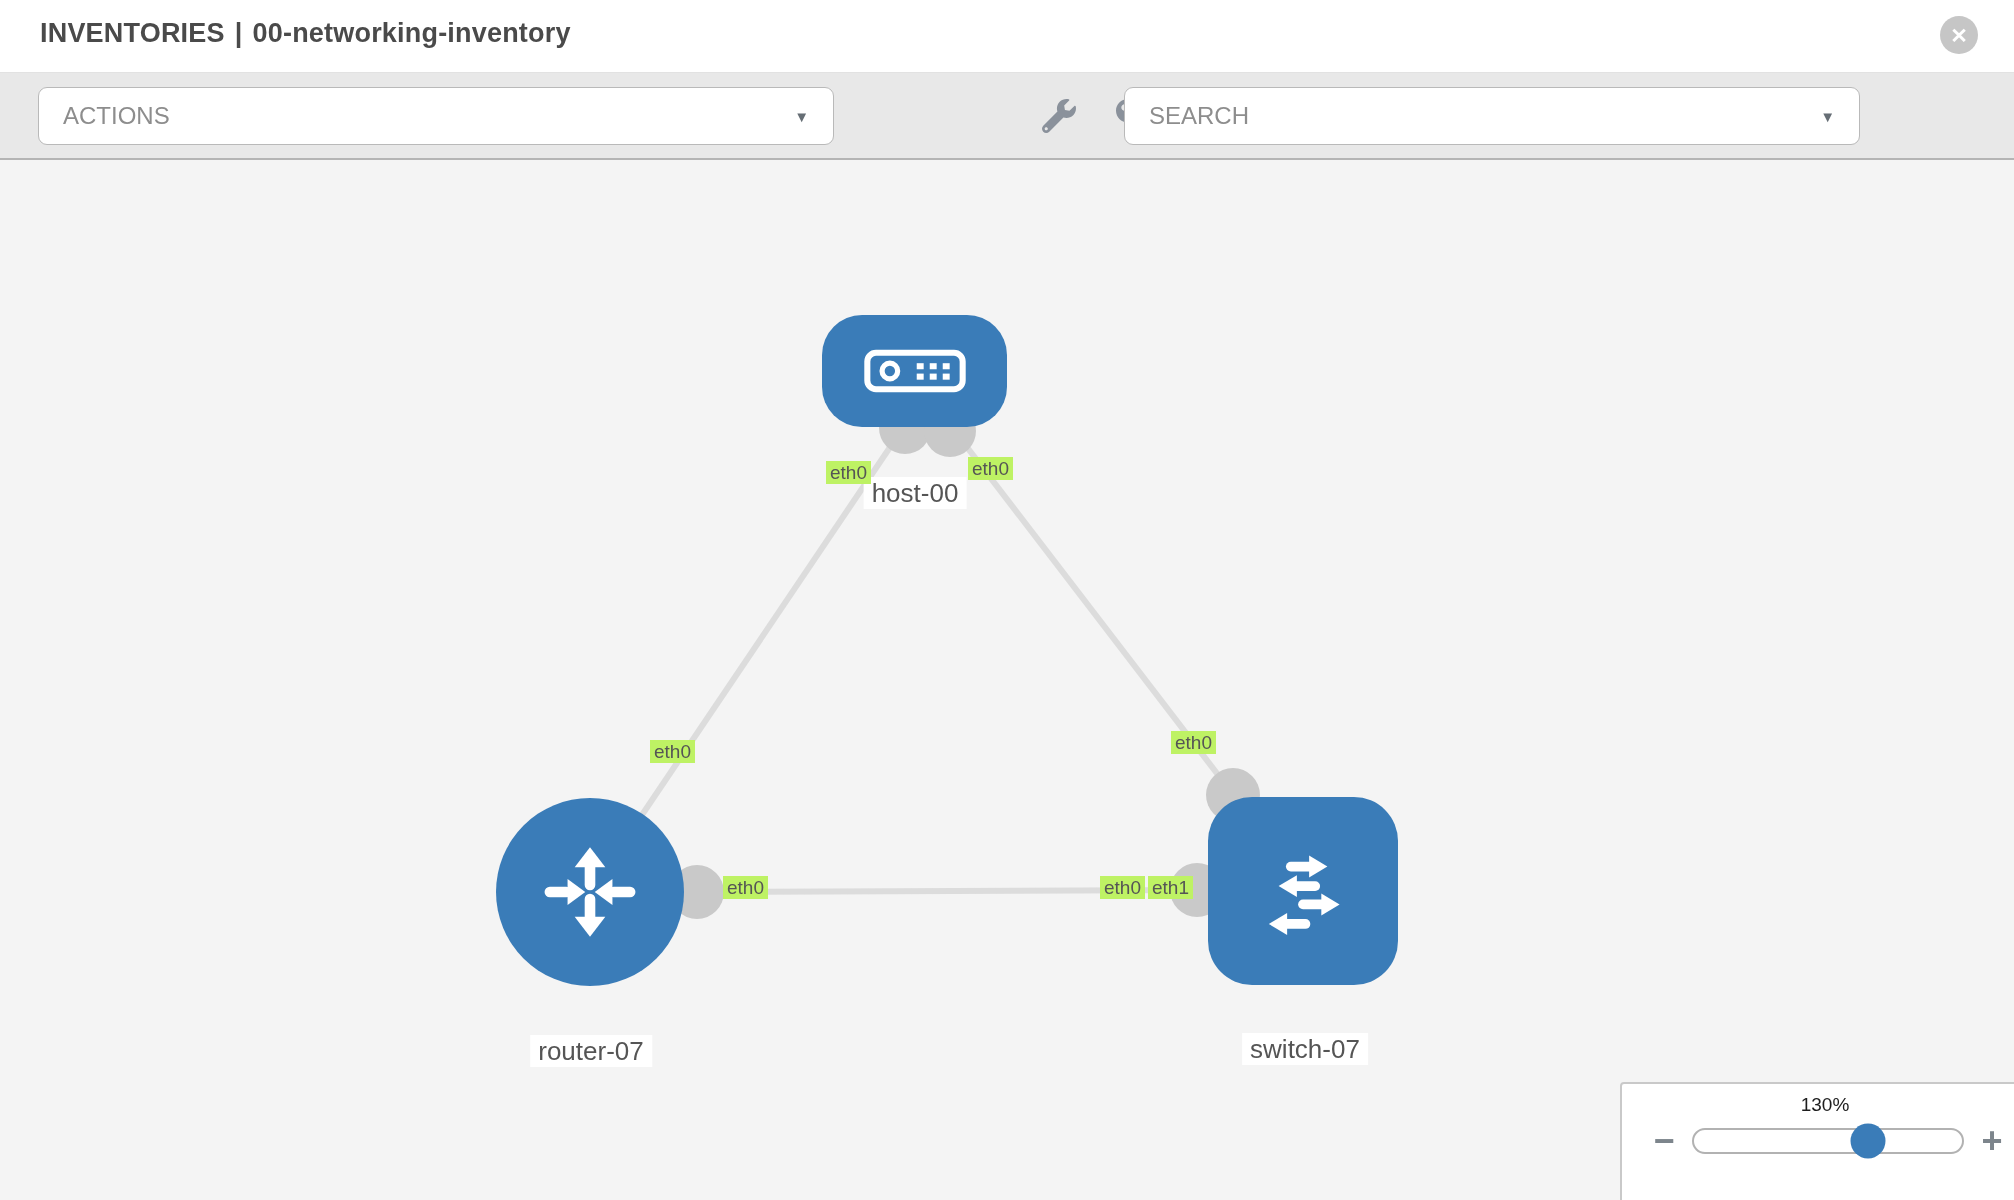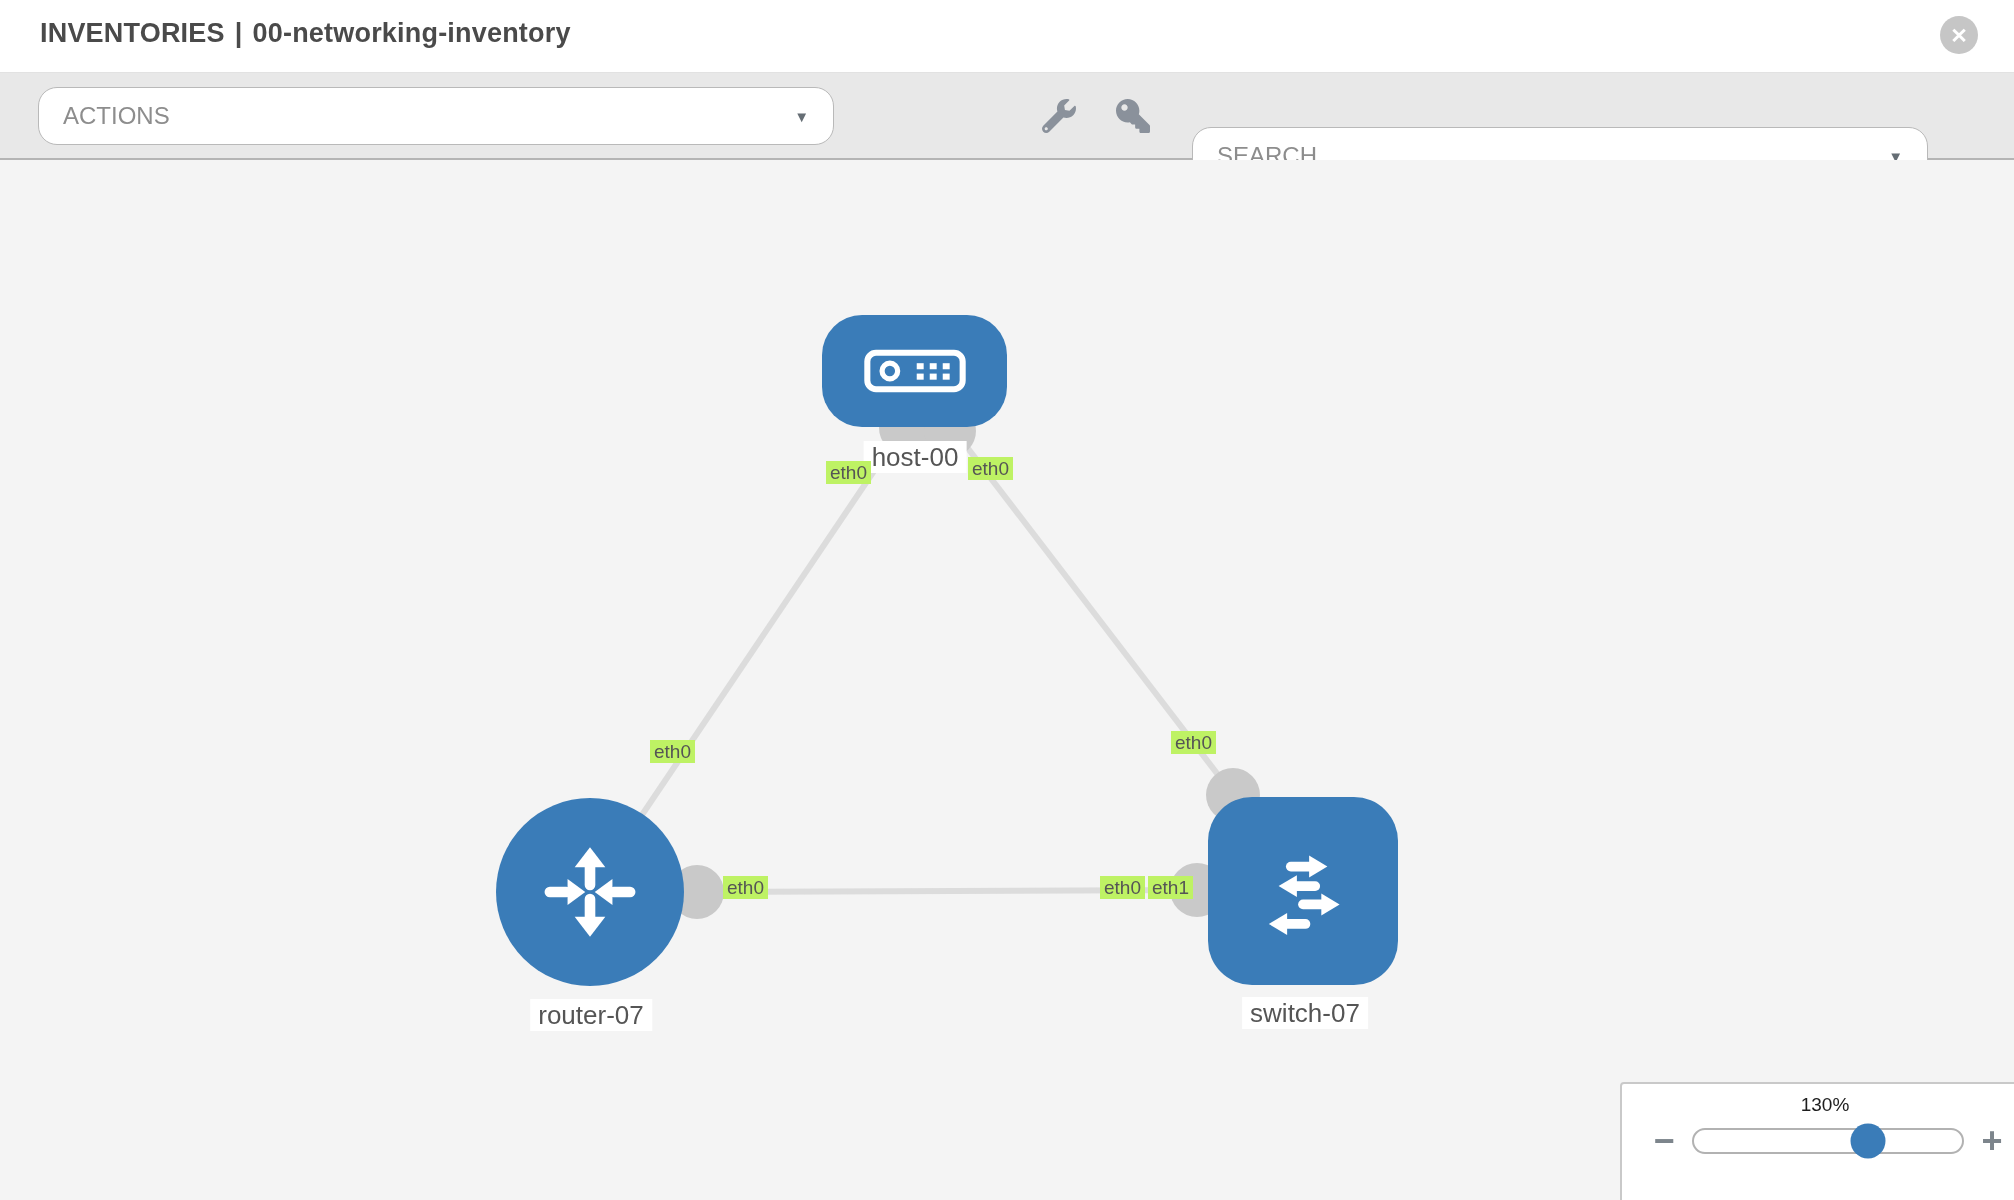"ACTIONS" .select { border-radius: 19px -> 9px }
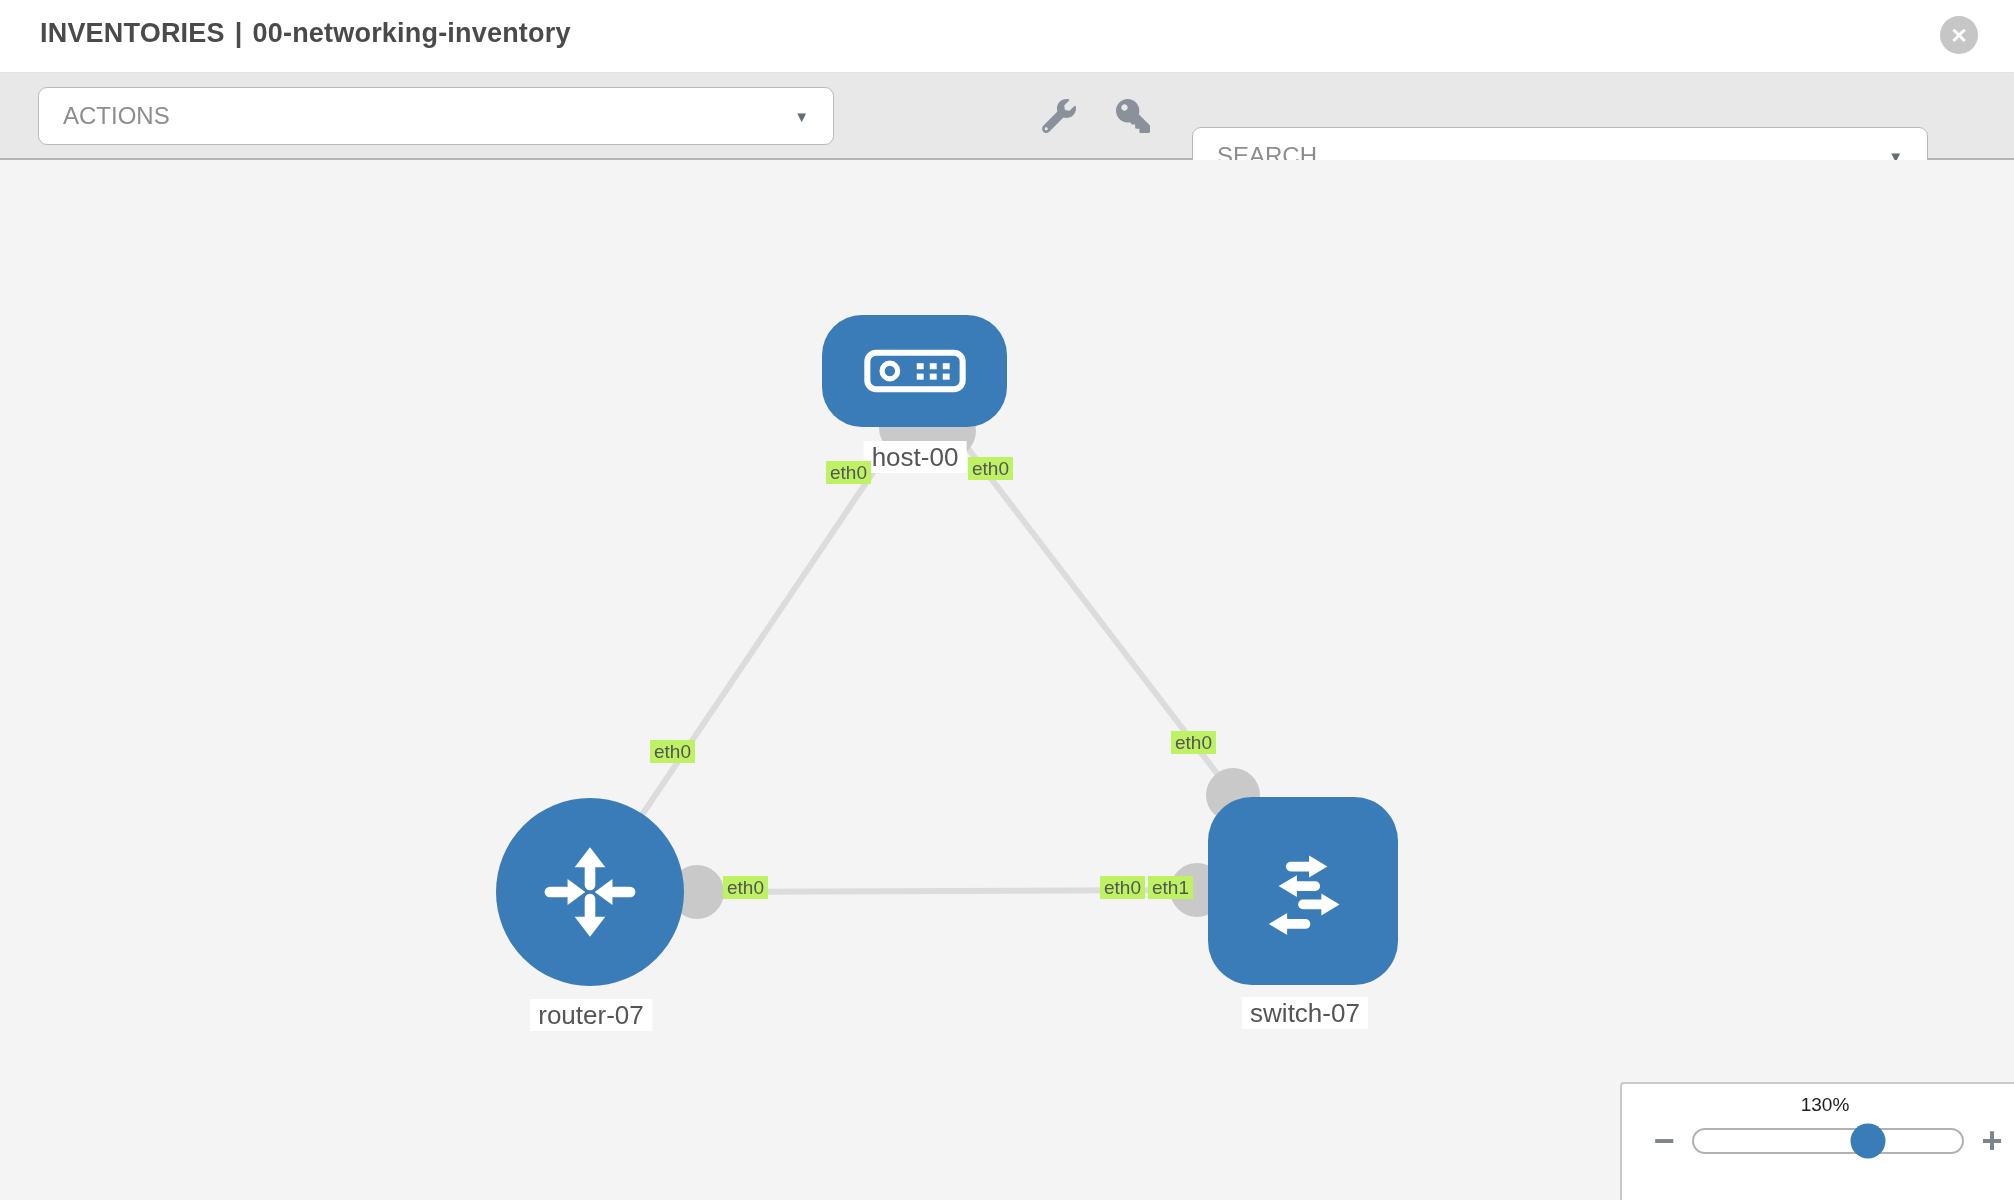"SEARCH" .select.search { left: 1192px -> 1124px; margin-top: 40px -> none }
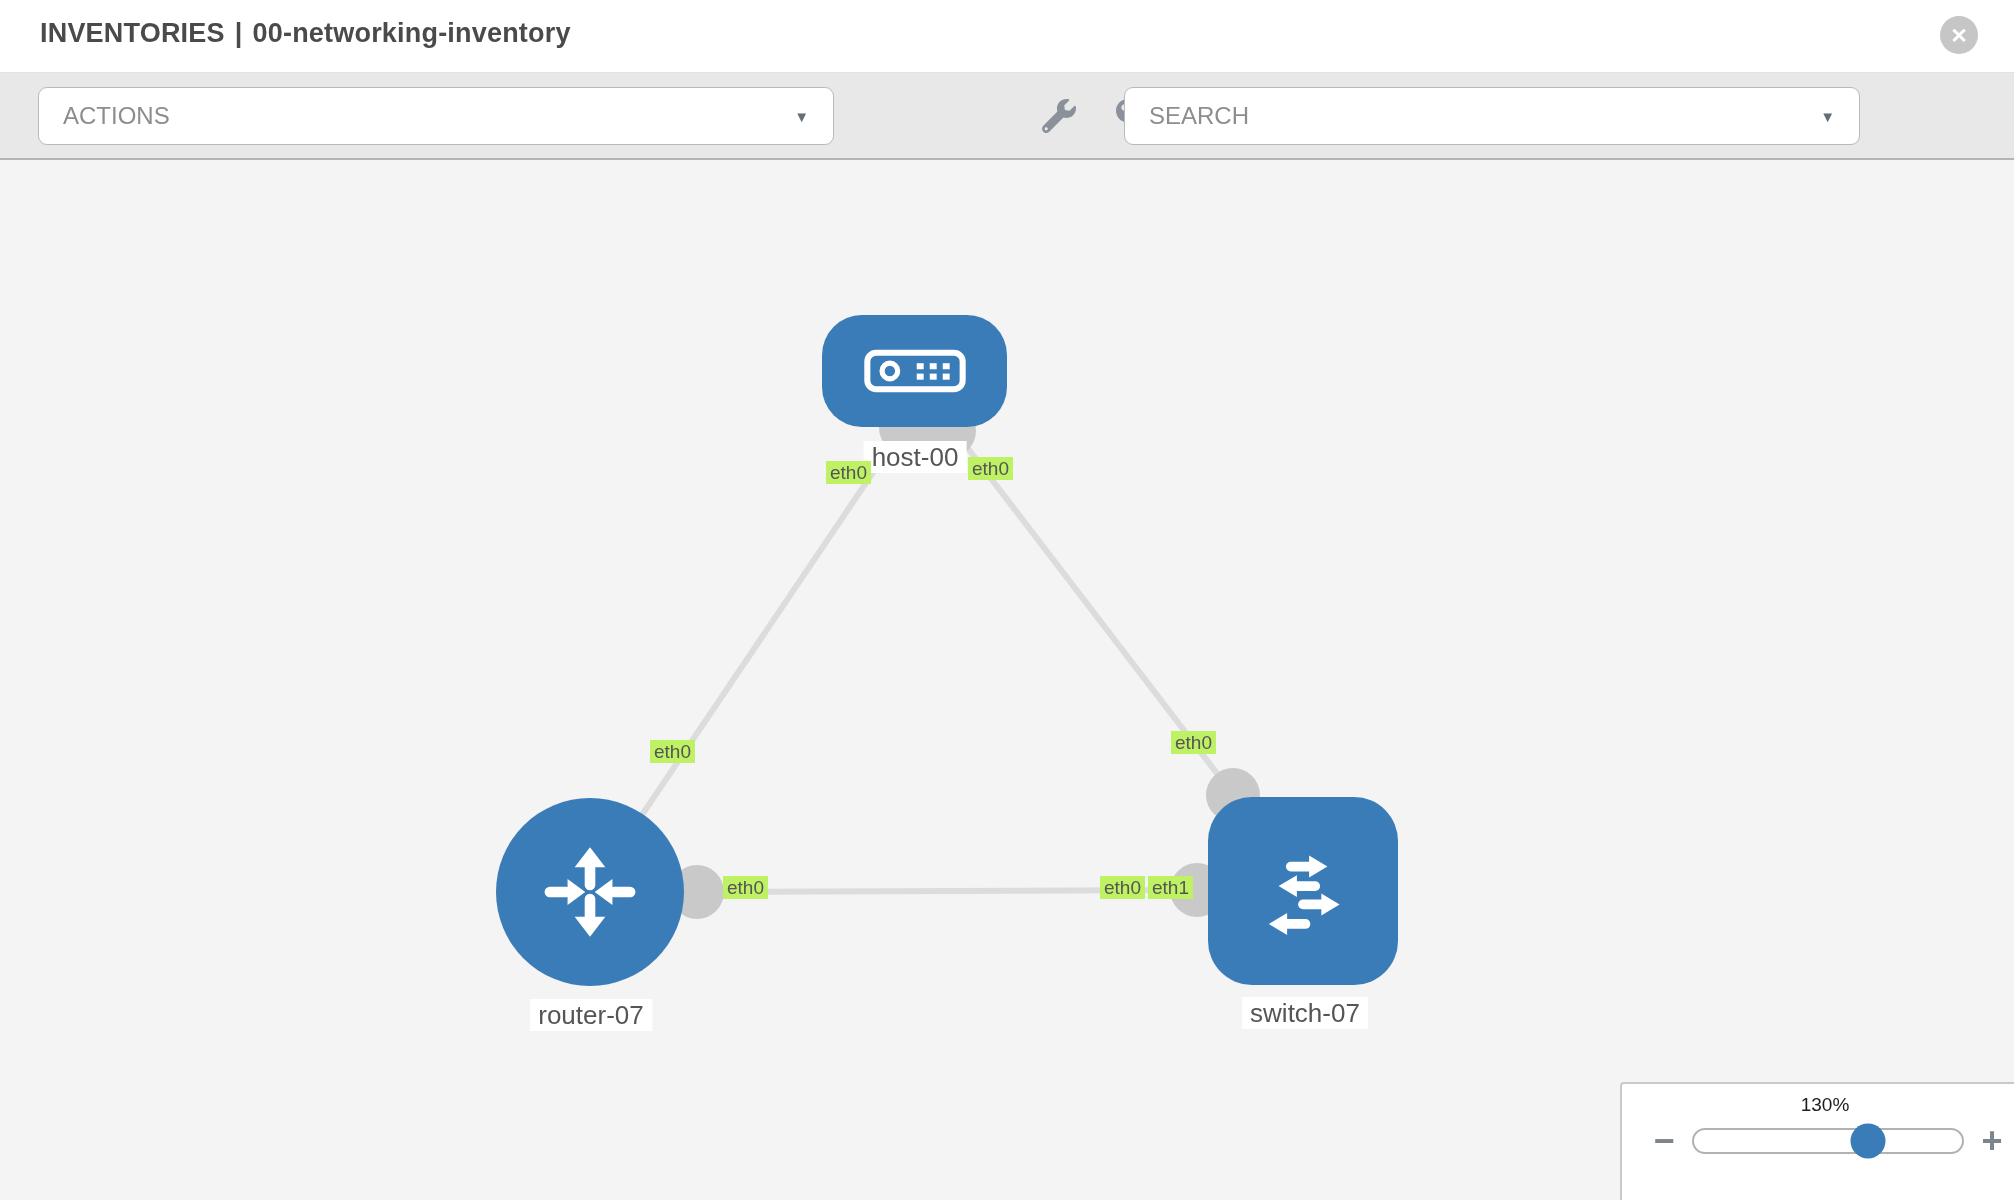"host-00" .node-label { margin-top: none -> 36px }
